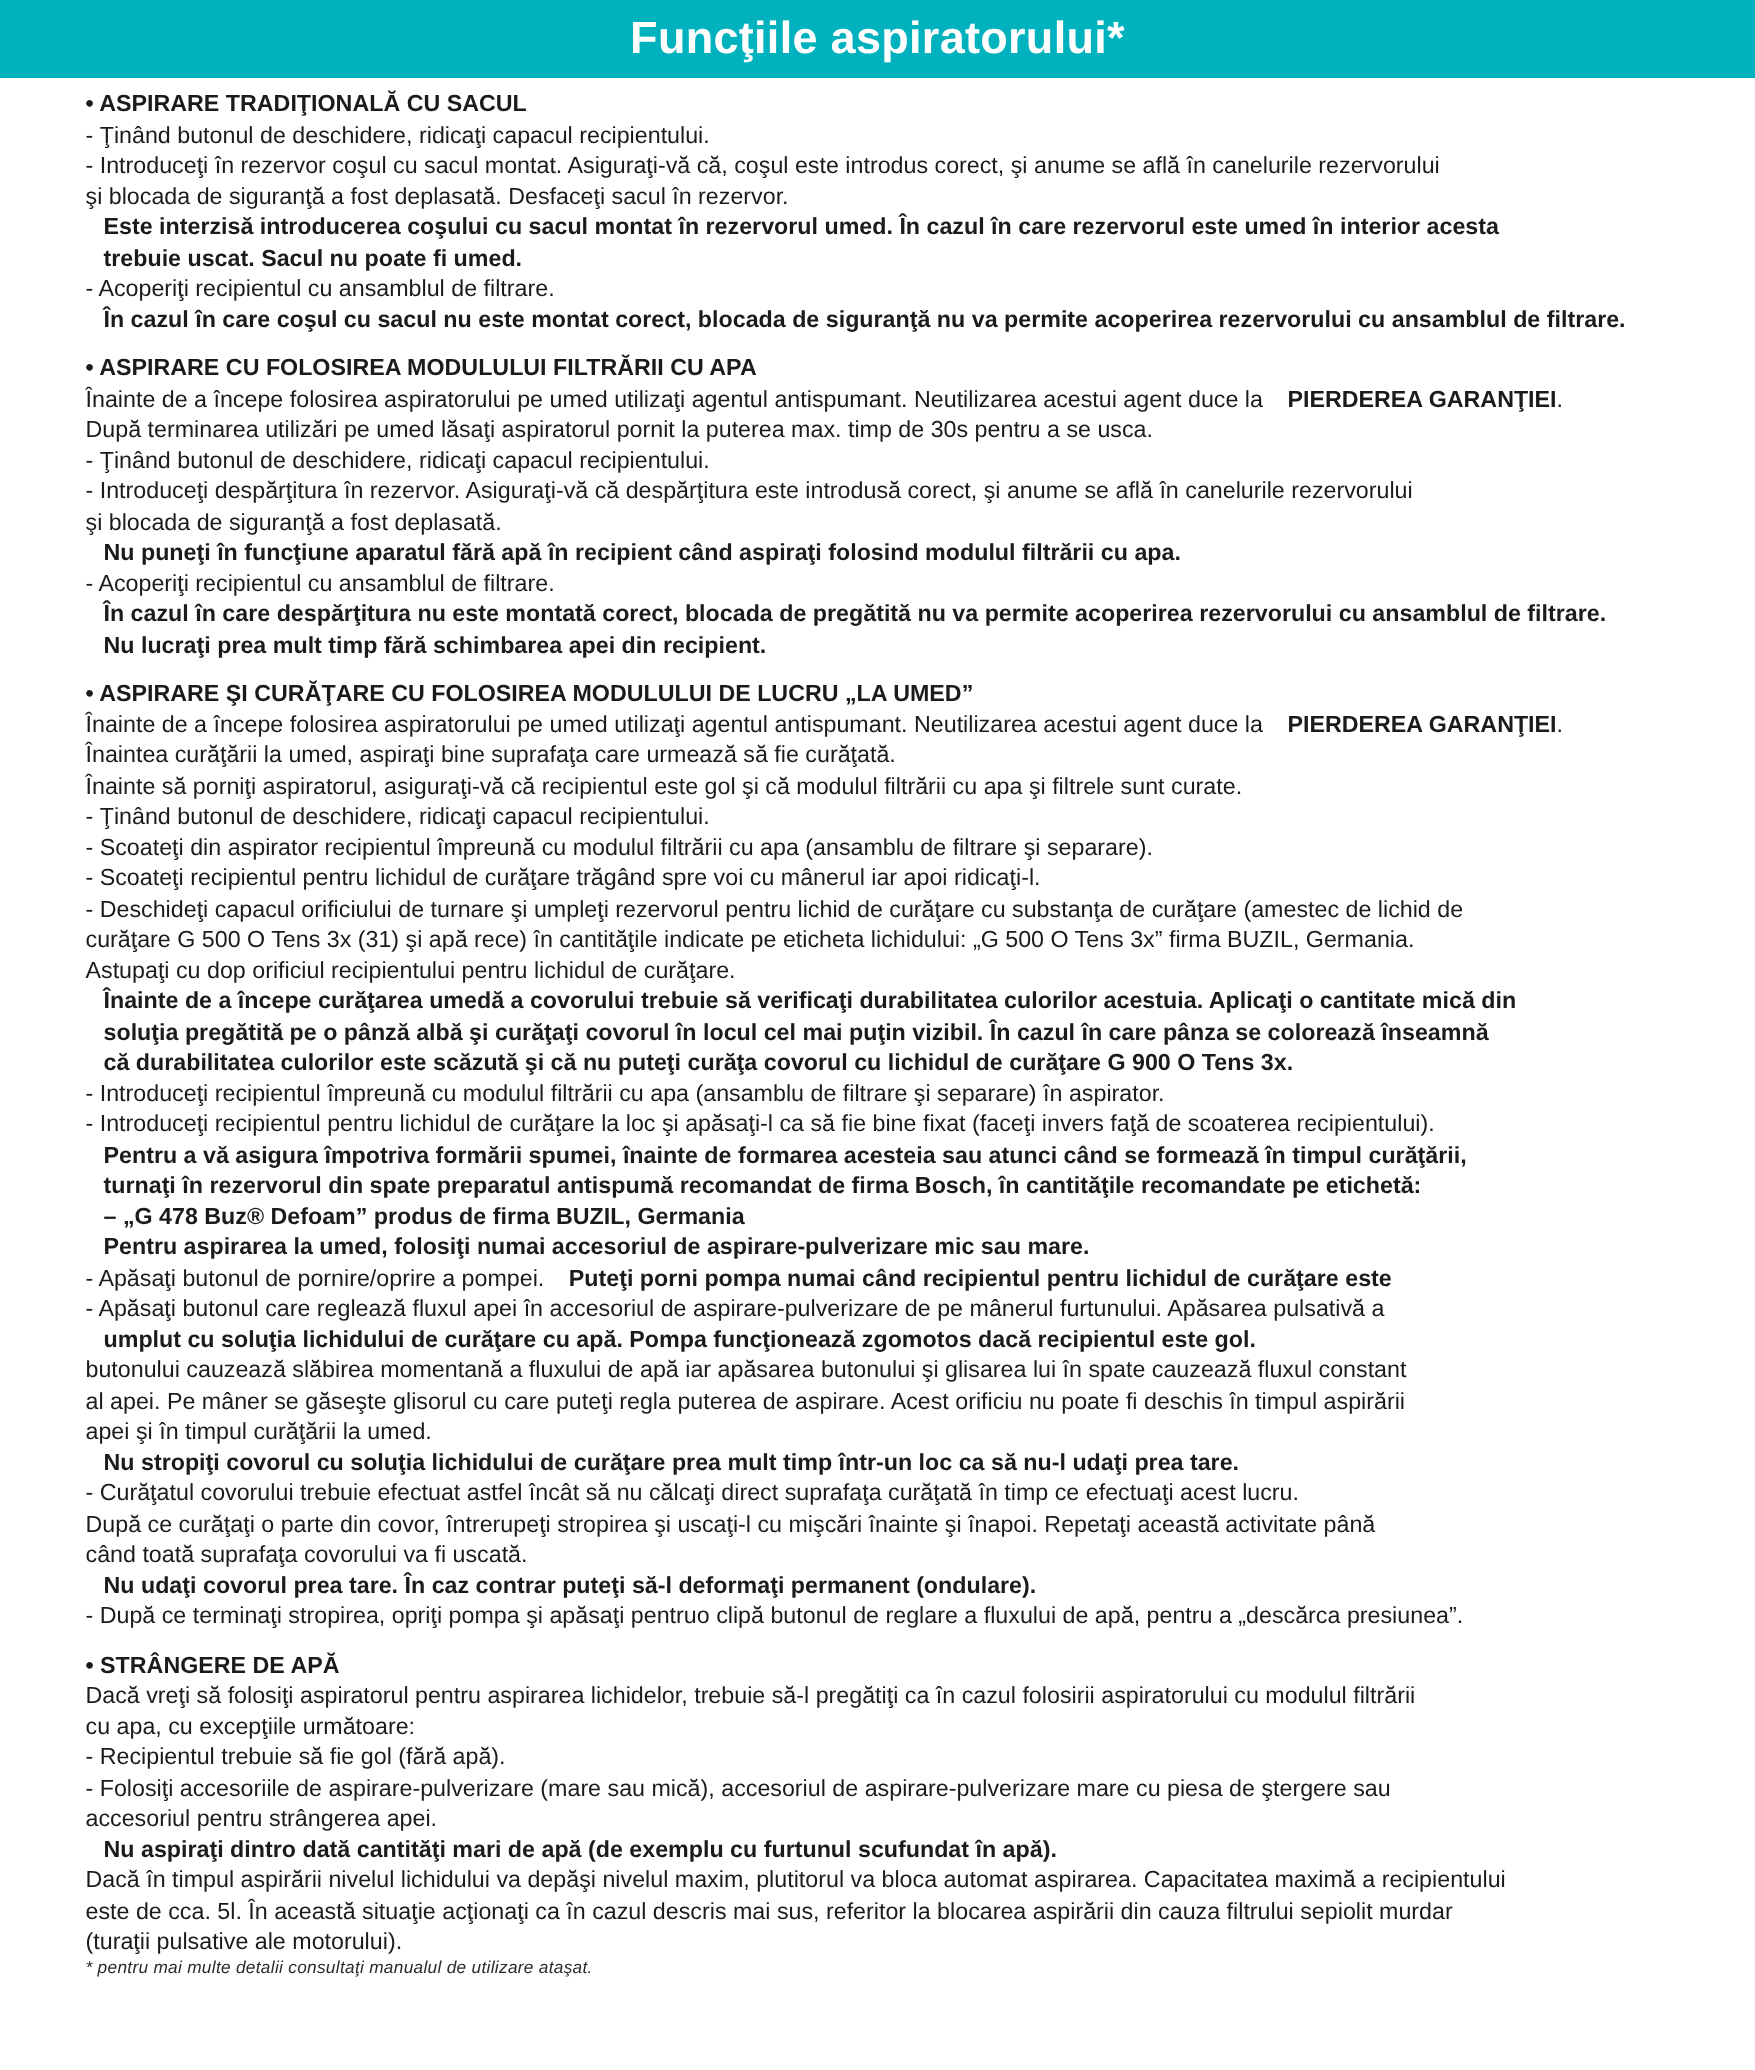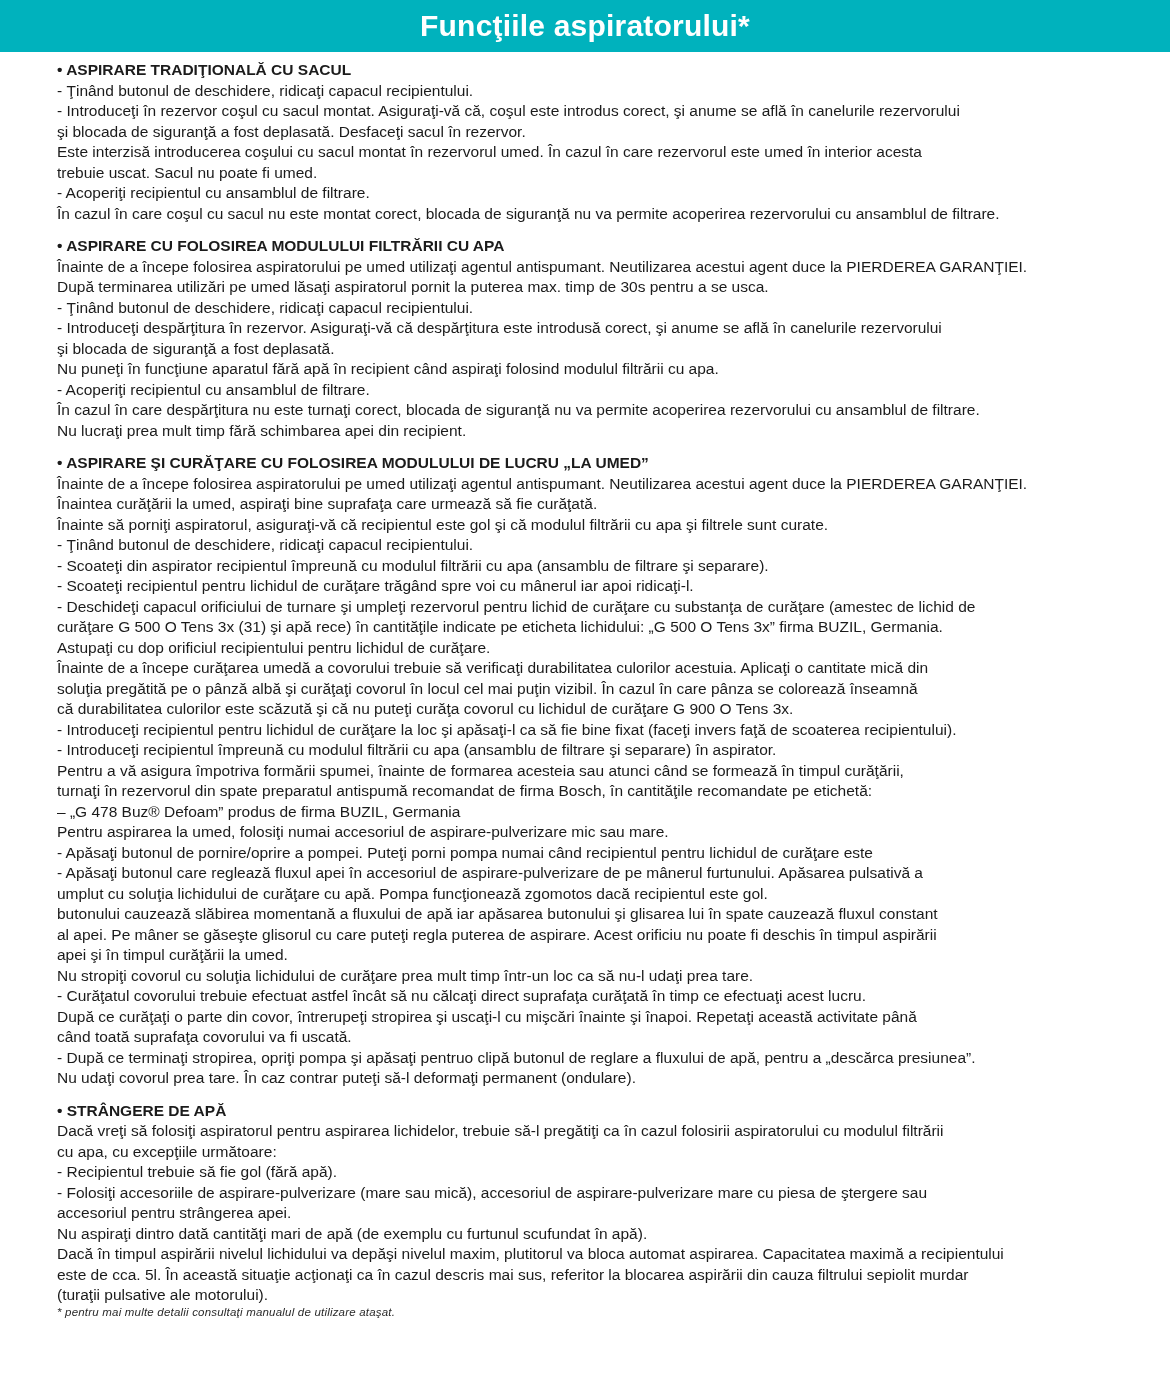"Este interzisă introducerea coşului cu" .seg.bold { font-weight: normal -> bold; margin-left: none -> 12px }
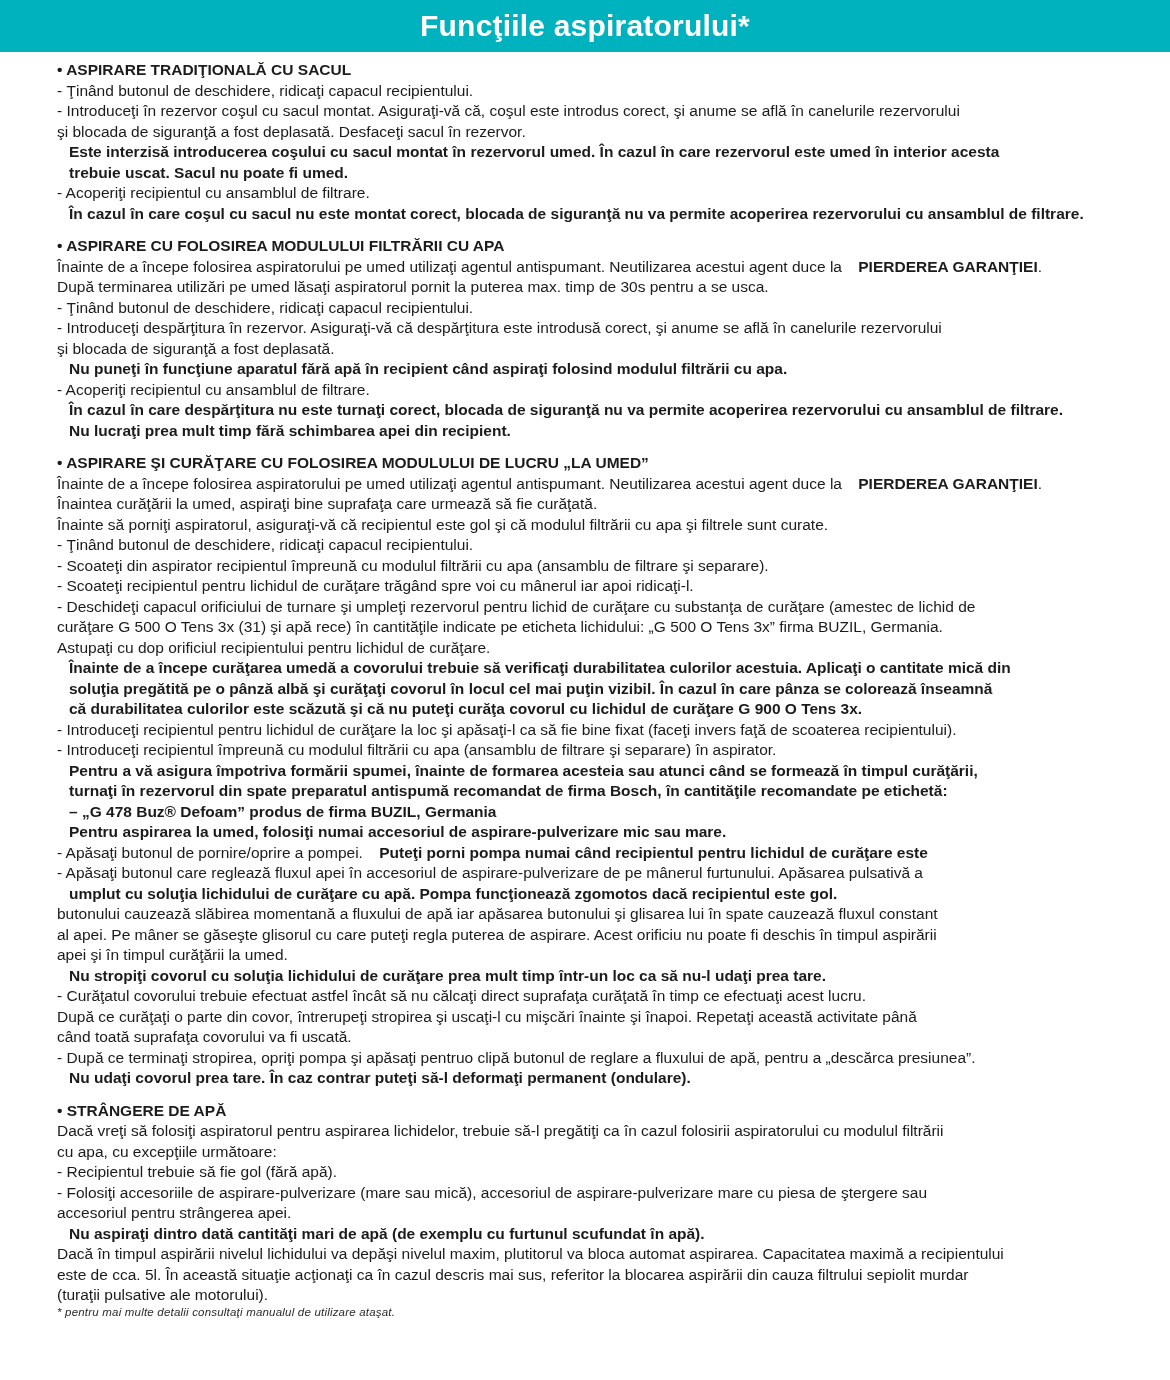"În cazul în care despărţitura" span.seg { text: turnaţi corect, blocada de siguranţă -> montată corect, blocada de pregătită }
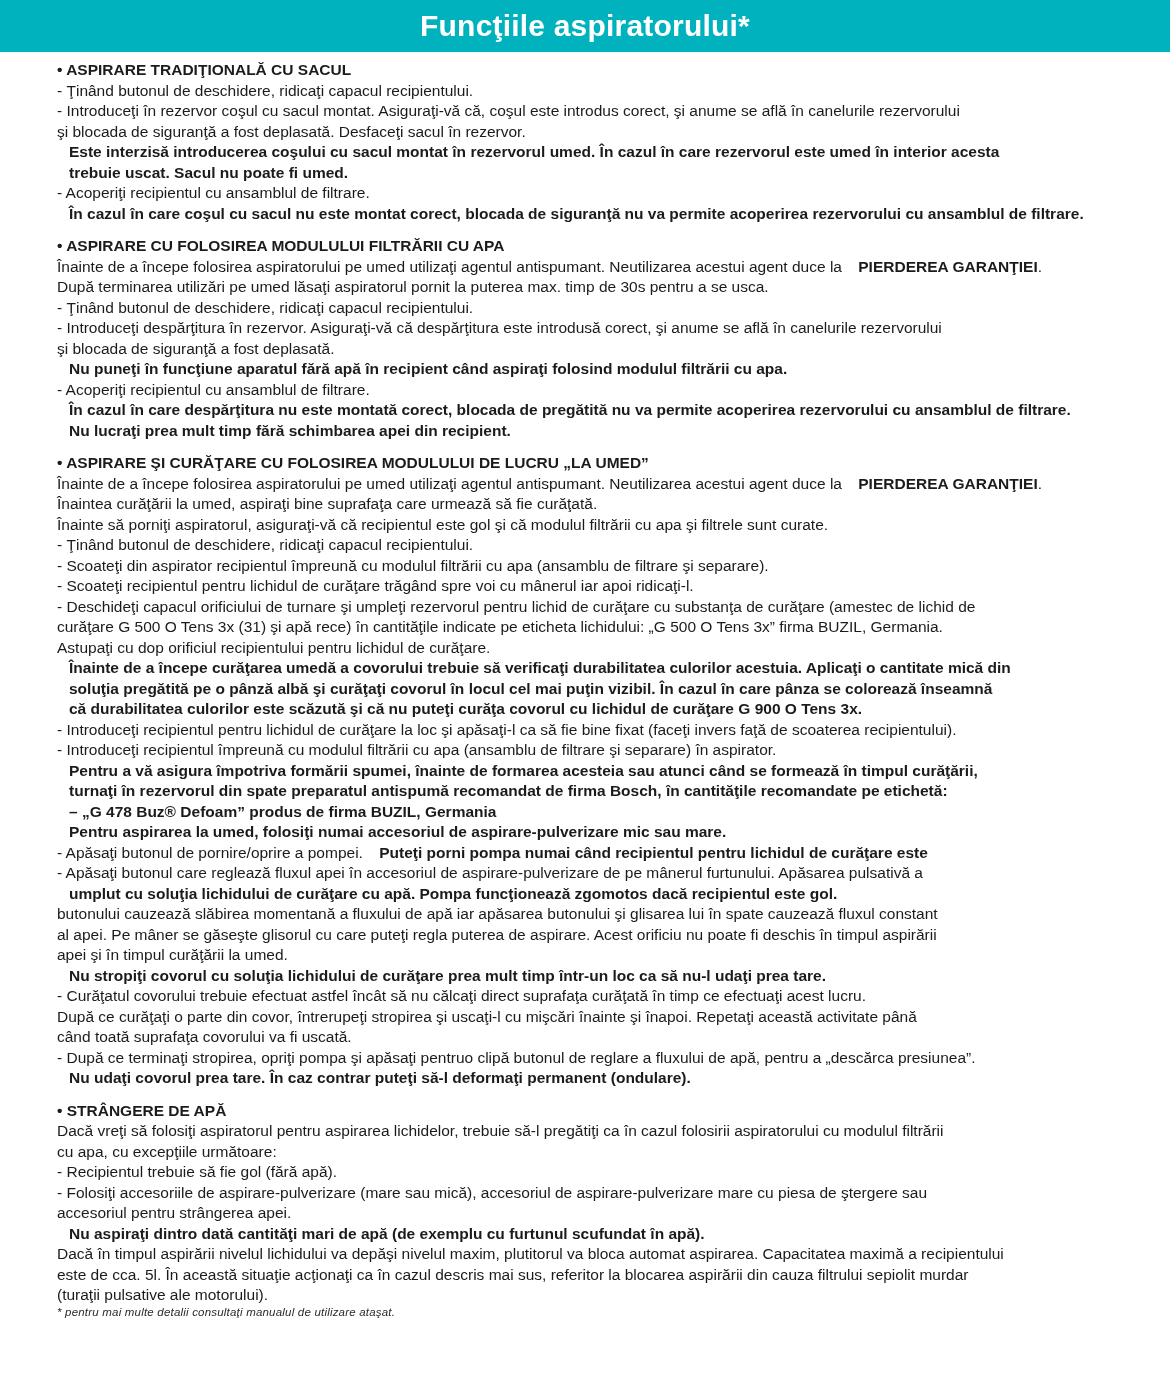"- Introduceţi recipientul pentru" div.line { order: before "- Introduceţi recipientul împreună cu" -> after "- Introduceţi recipientul împreună cu" }
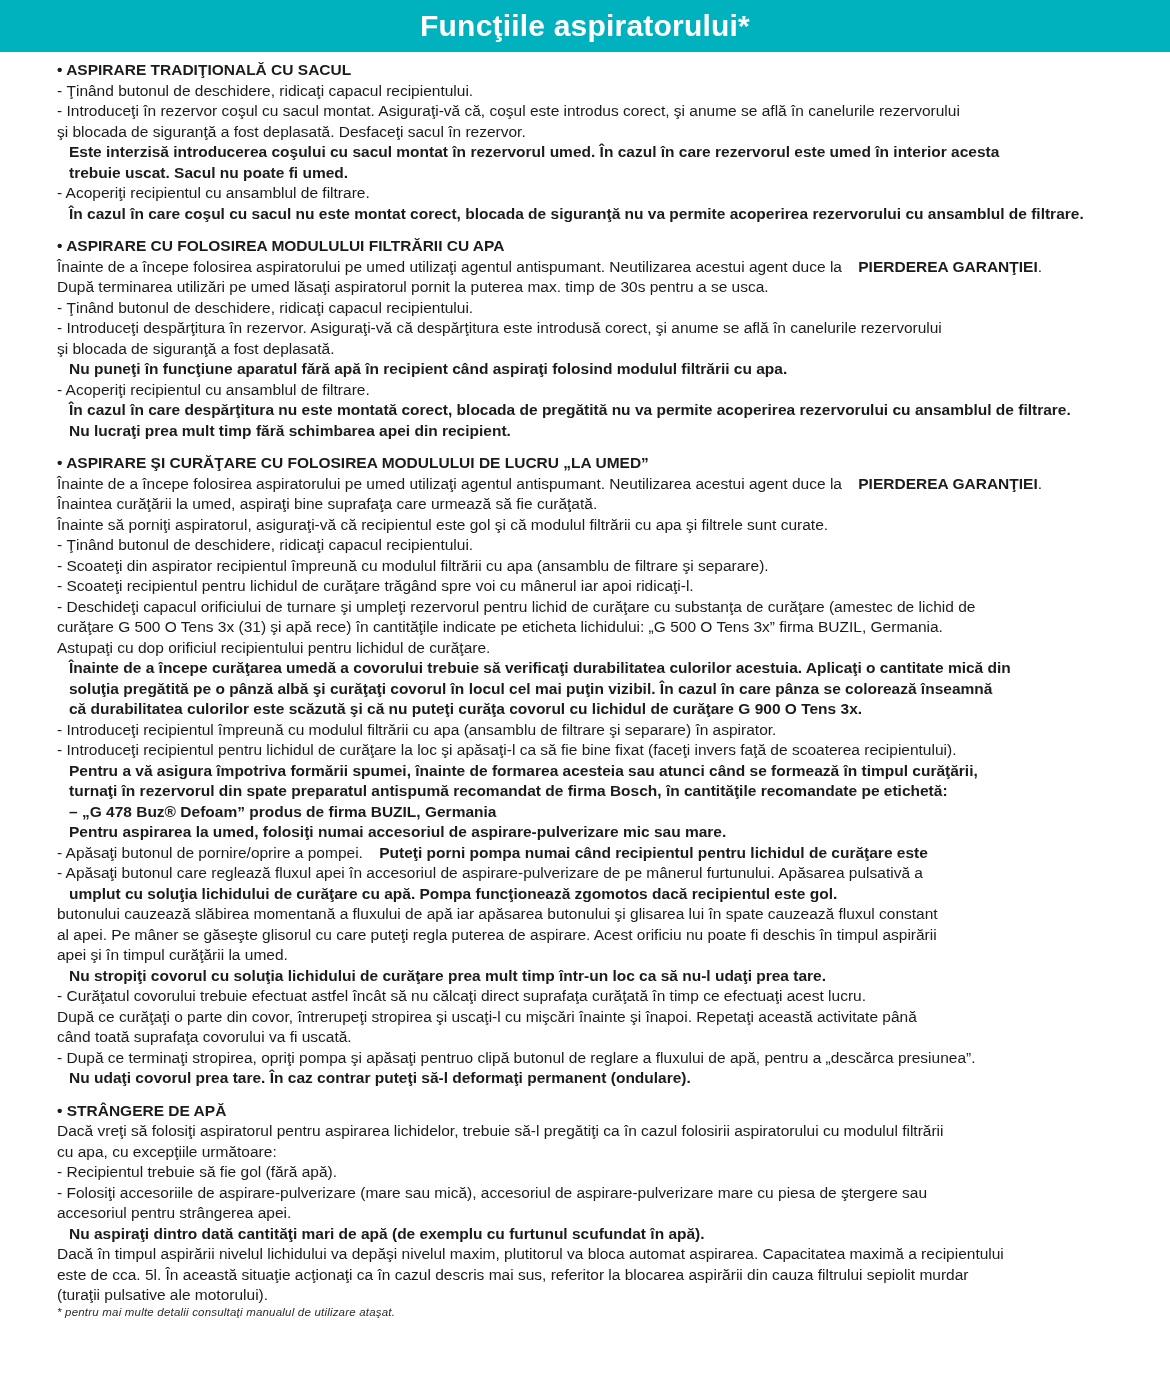"- După ce terminaţi stropirea," div.line { order: before "Nu udaţi covorul prea tare." -> after "Nu udaţi covorul prea tare." }
